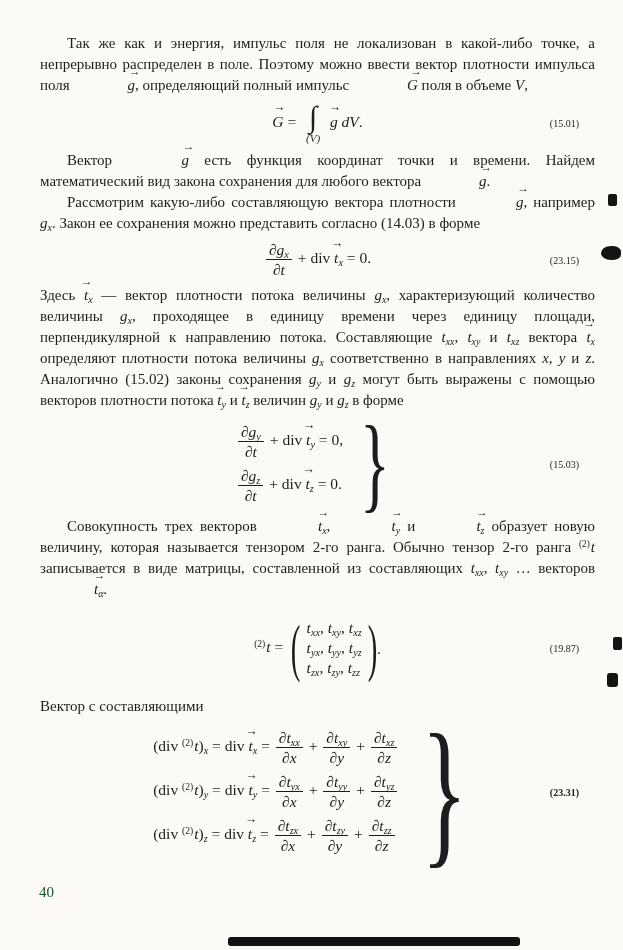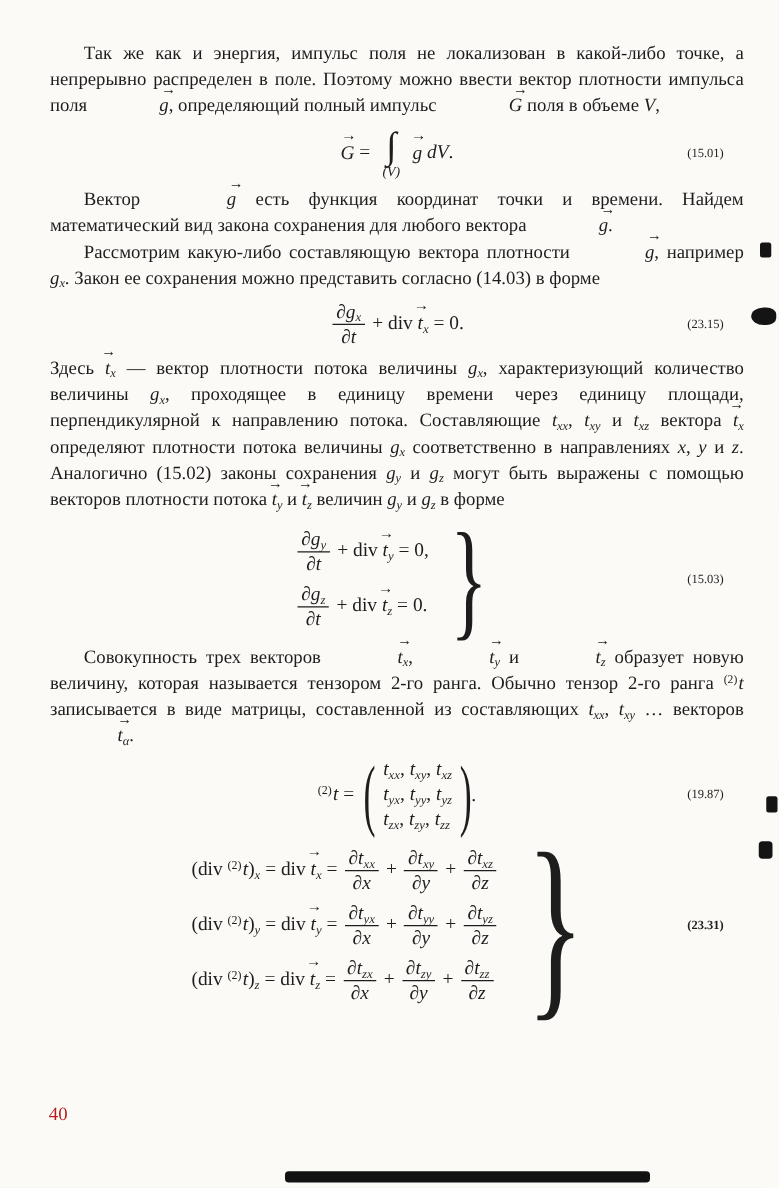"txx, txy, txz" .matrix-rows { margin: 0 4px -> 12px 4px }
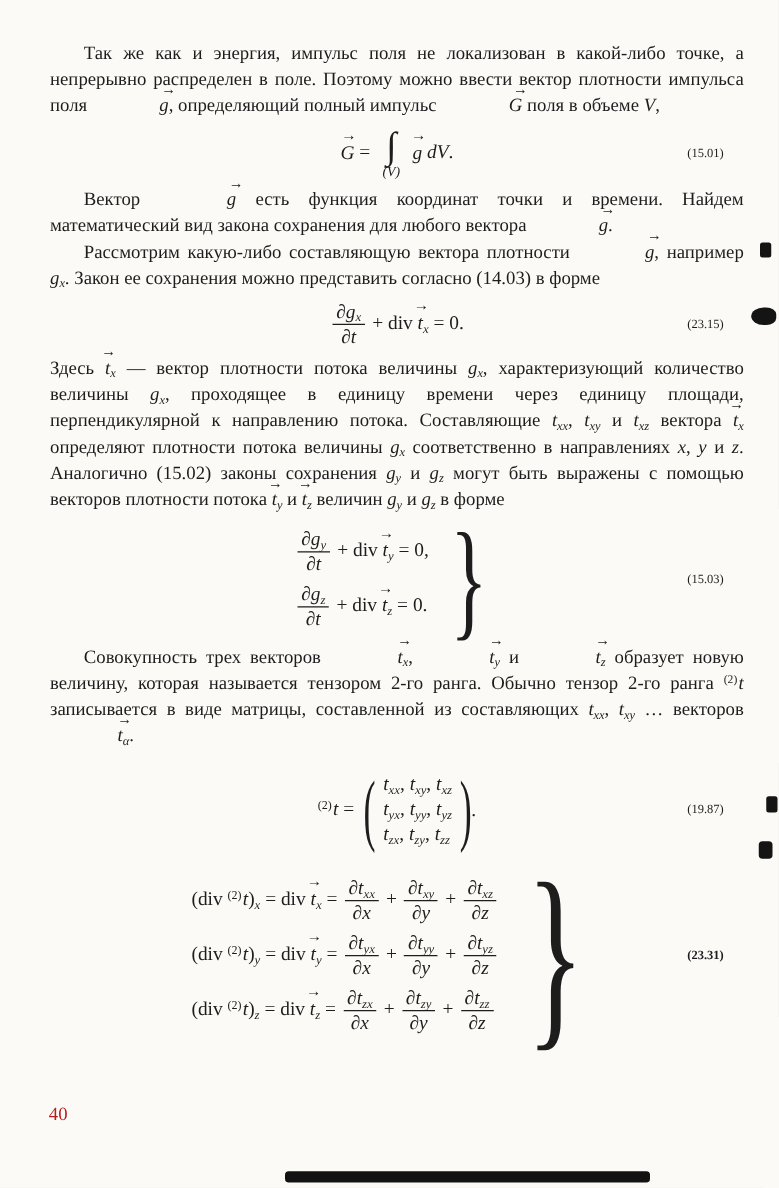"Вектор с составляющими" p.para { html: none -> <p>Вектор с составляющими</p> }
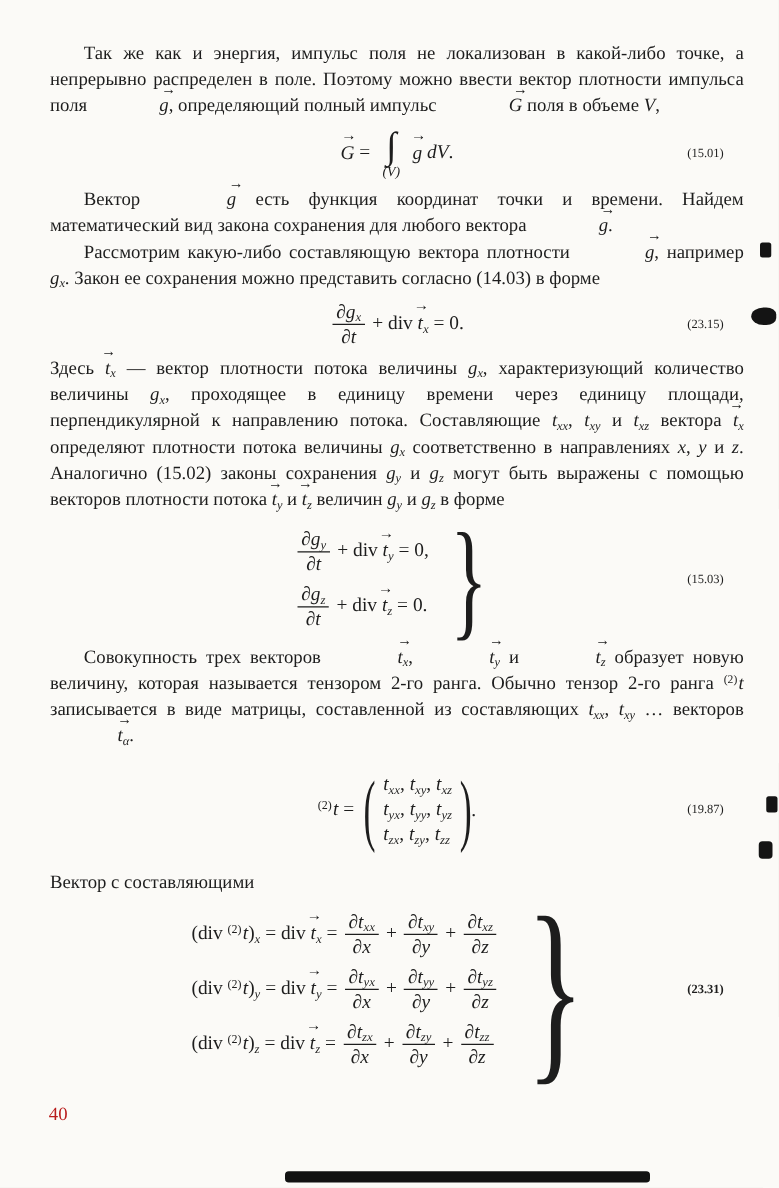"40" .page-number { color: #b91c1c -> #14532d }
